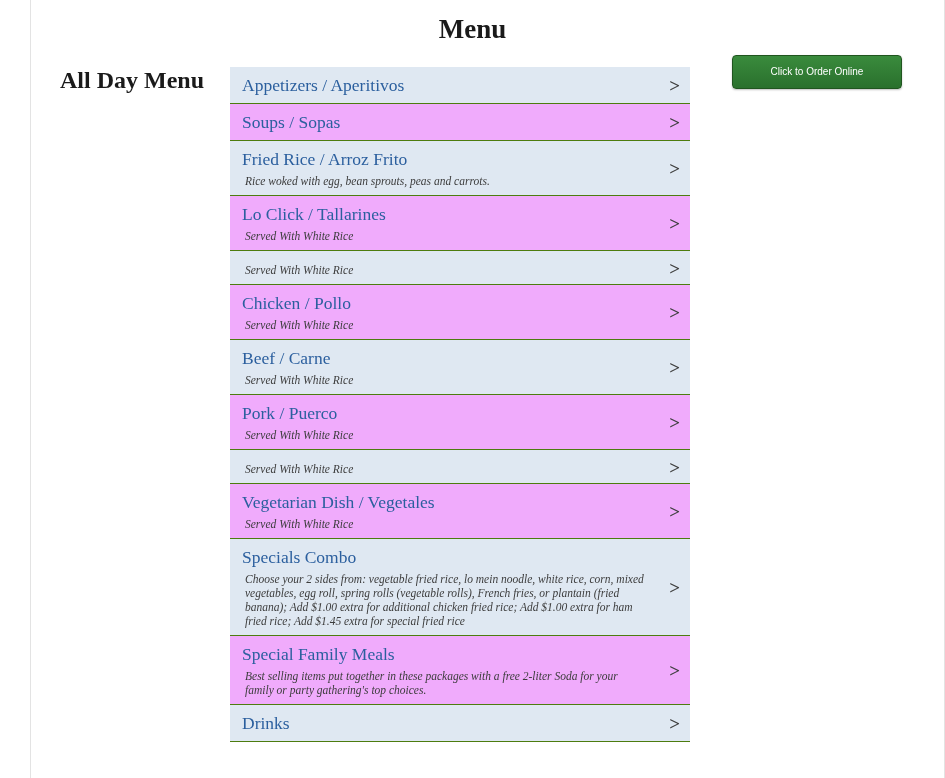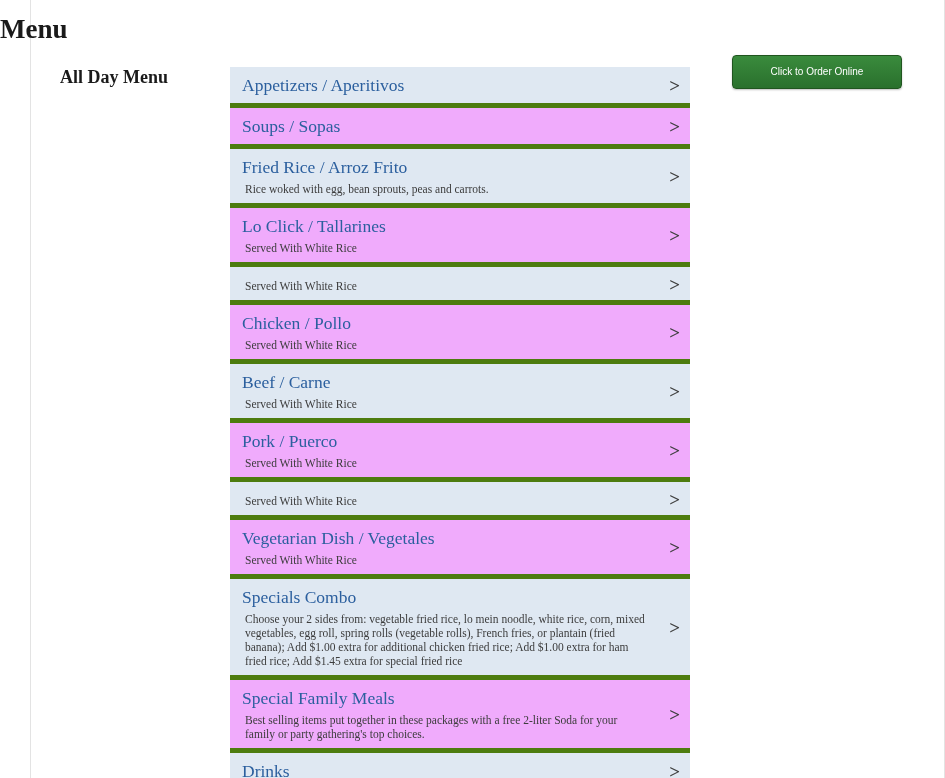"Menu" .page-title { text-align: left -> center }
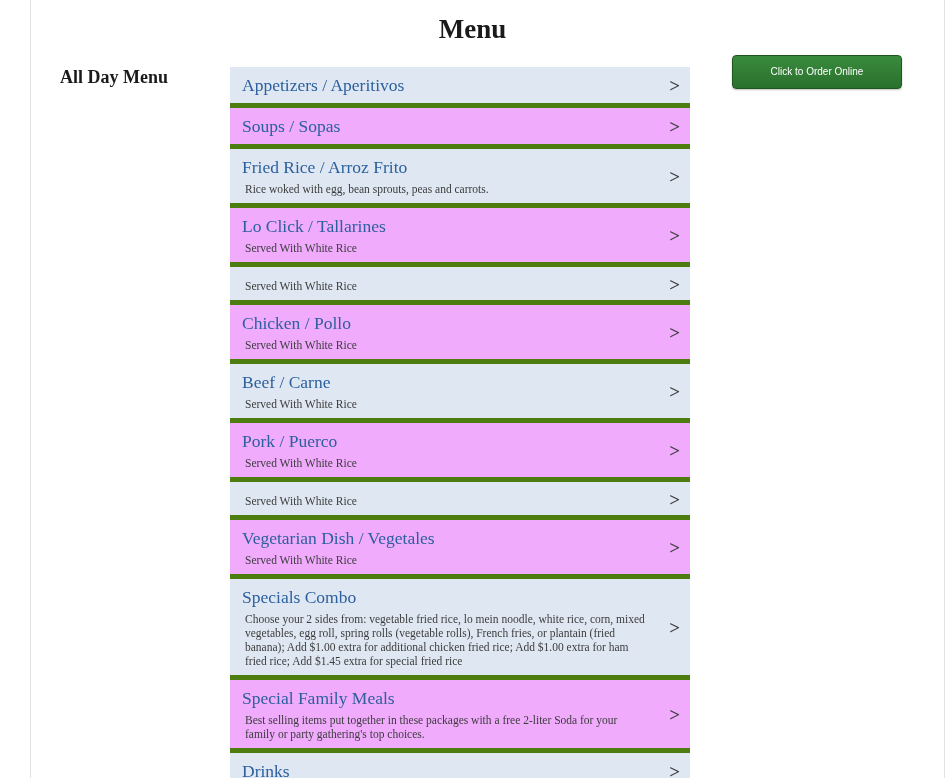"All Day Menu" .section-label { font-size: 18px -> 24px }
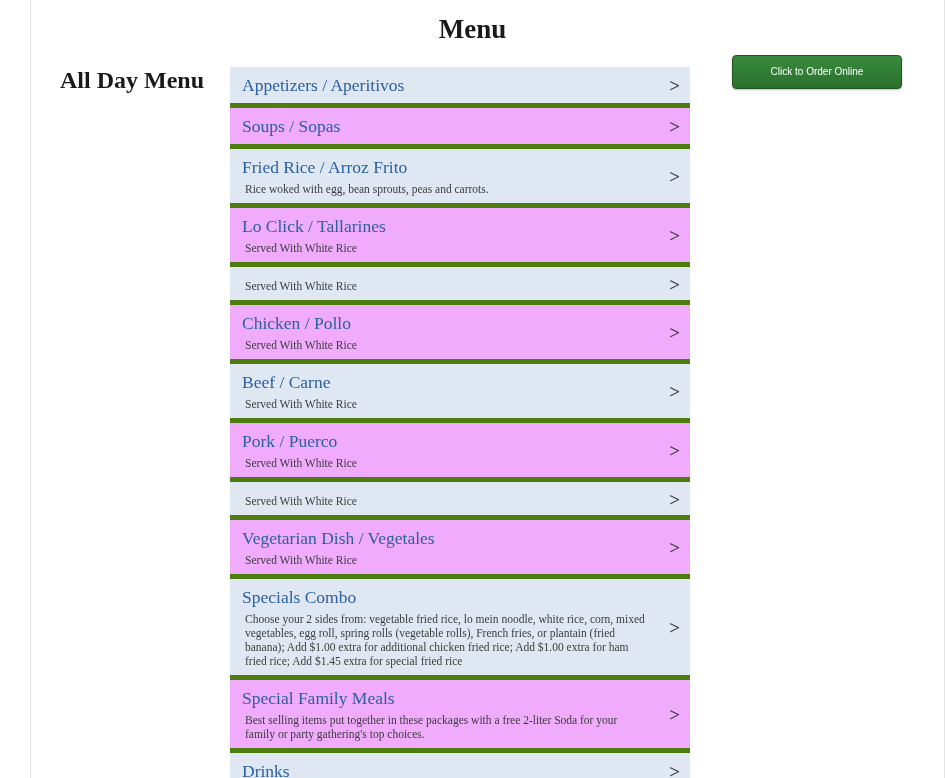"Appetizers / Aperitivos" .menu-item { border-bottom: 5px solid #4d7c0f -> 1px solid #4d7c0f }
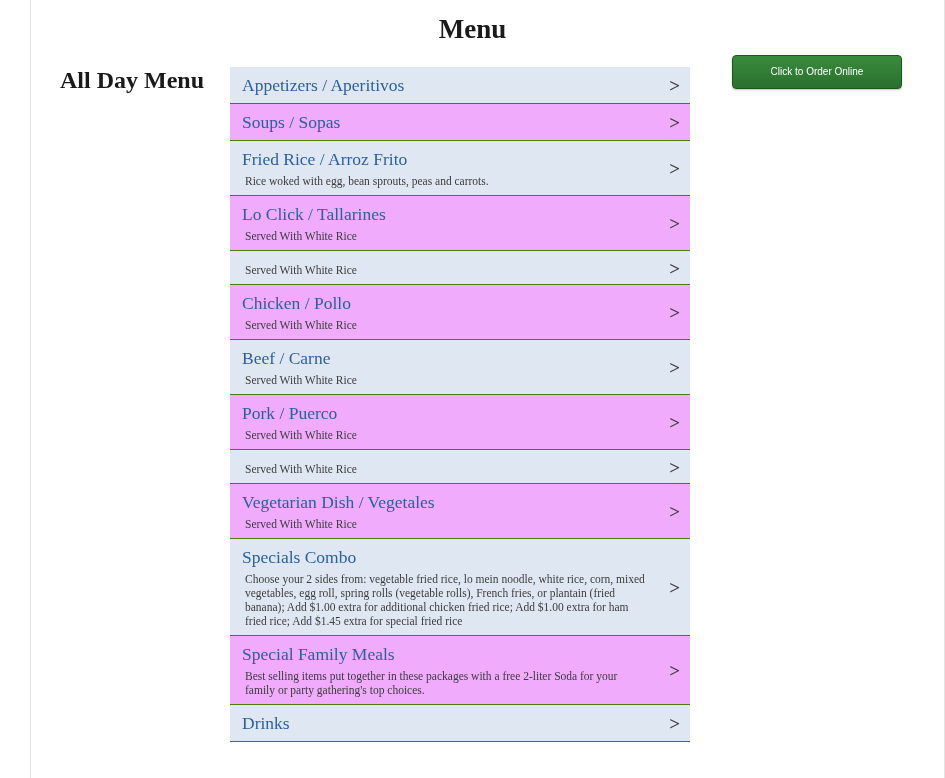"Rice woked with egg, bean" .menu-item .desc { font-style: none -> italic }
